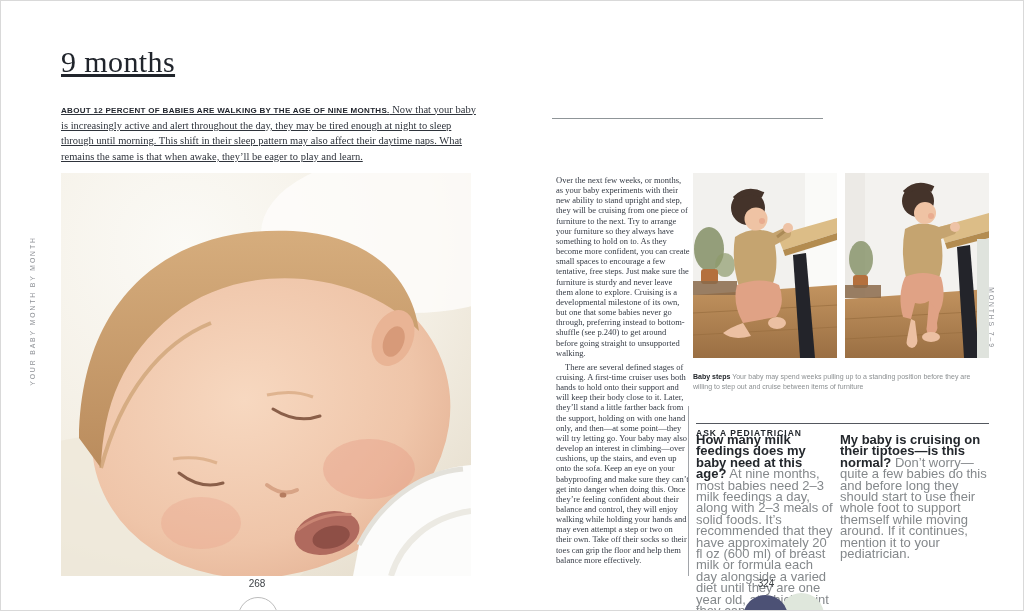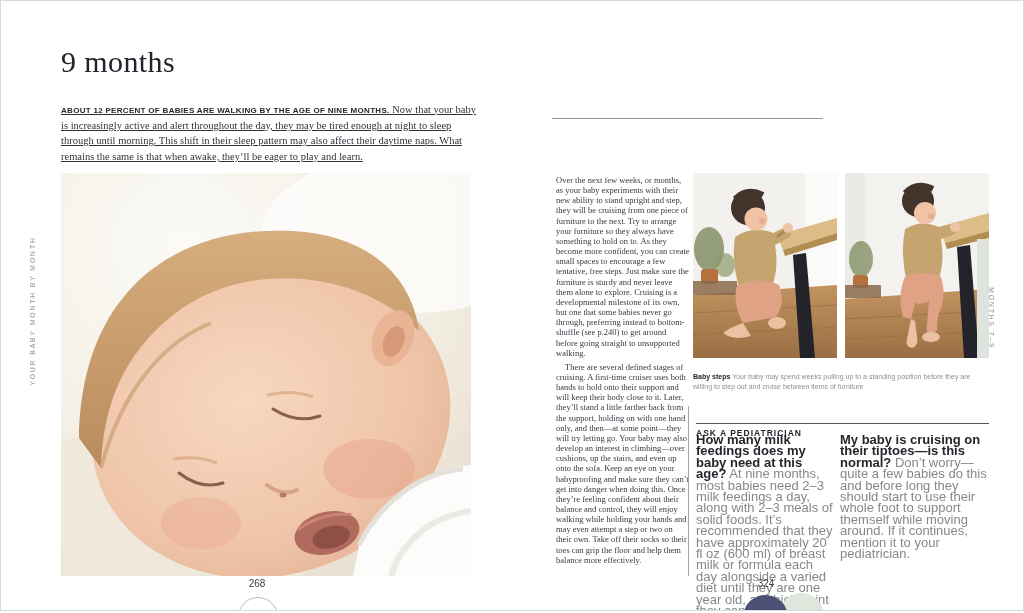"9 months" .left-title { text-decoration: none -> underline }
